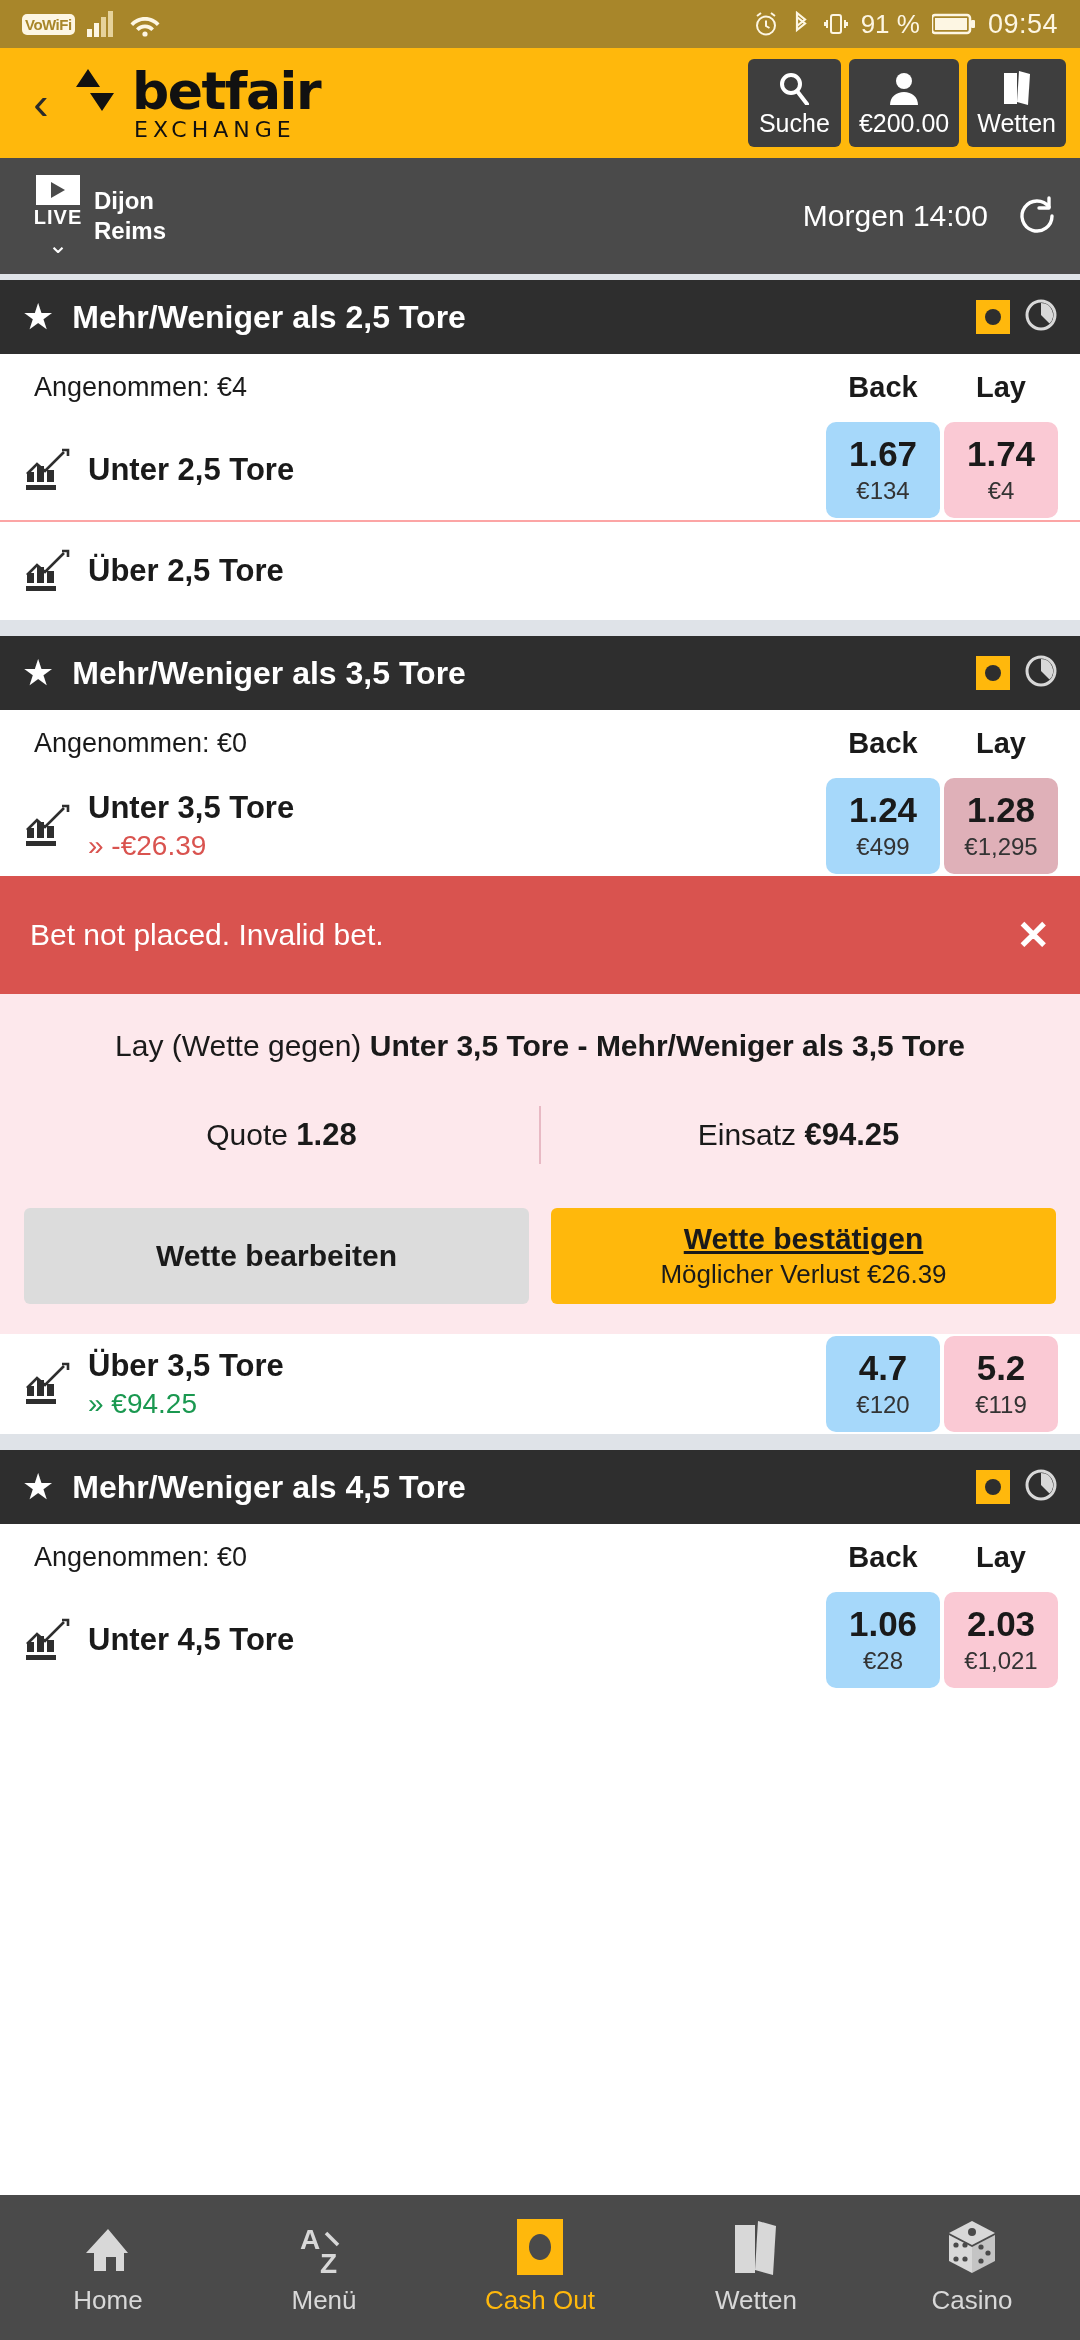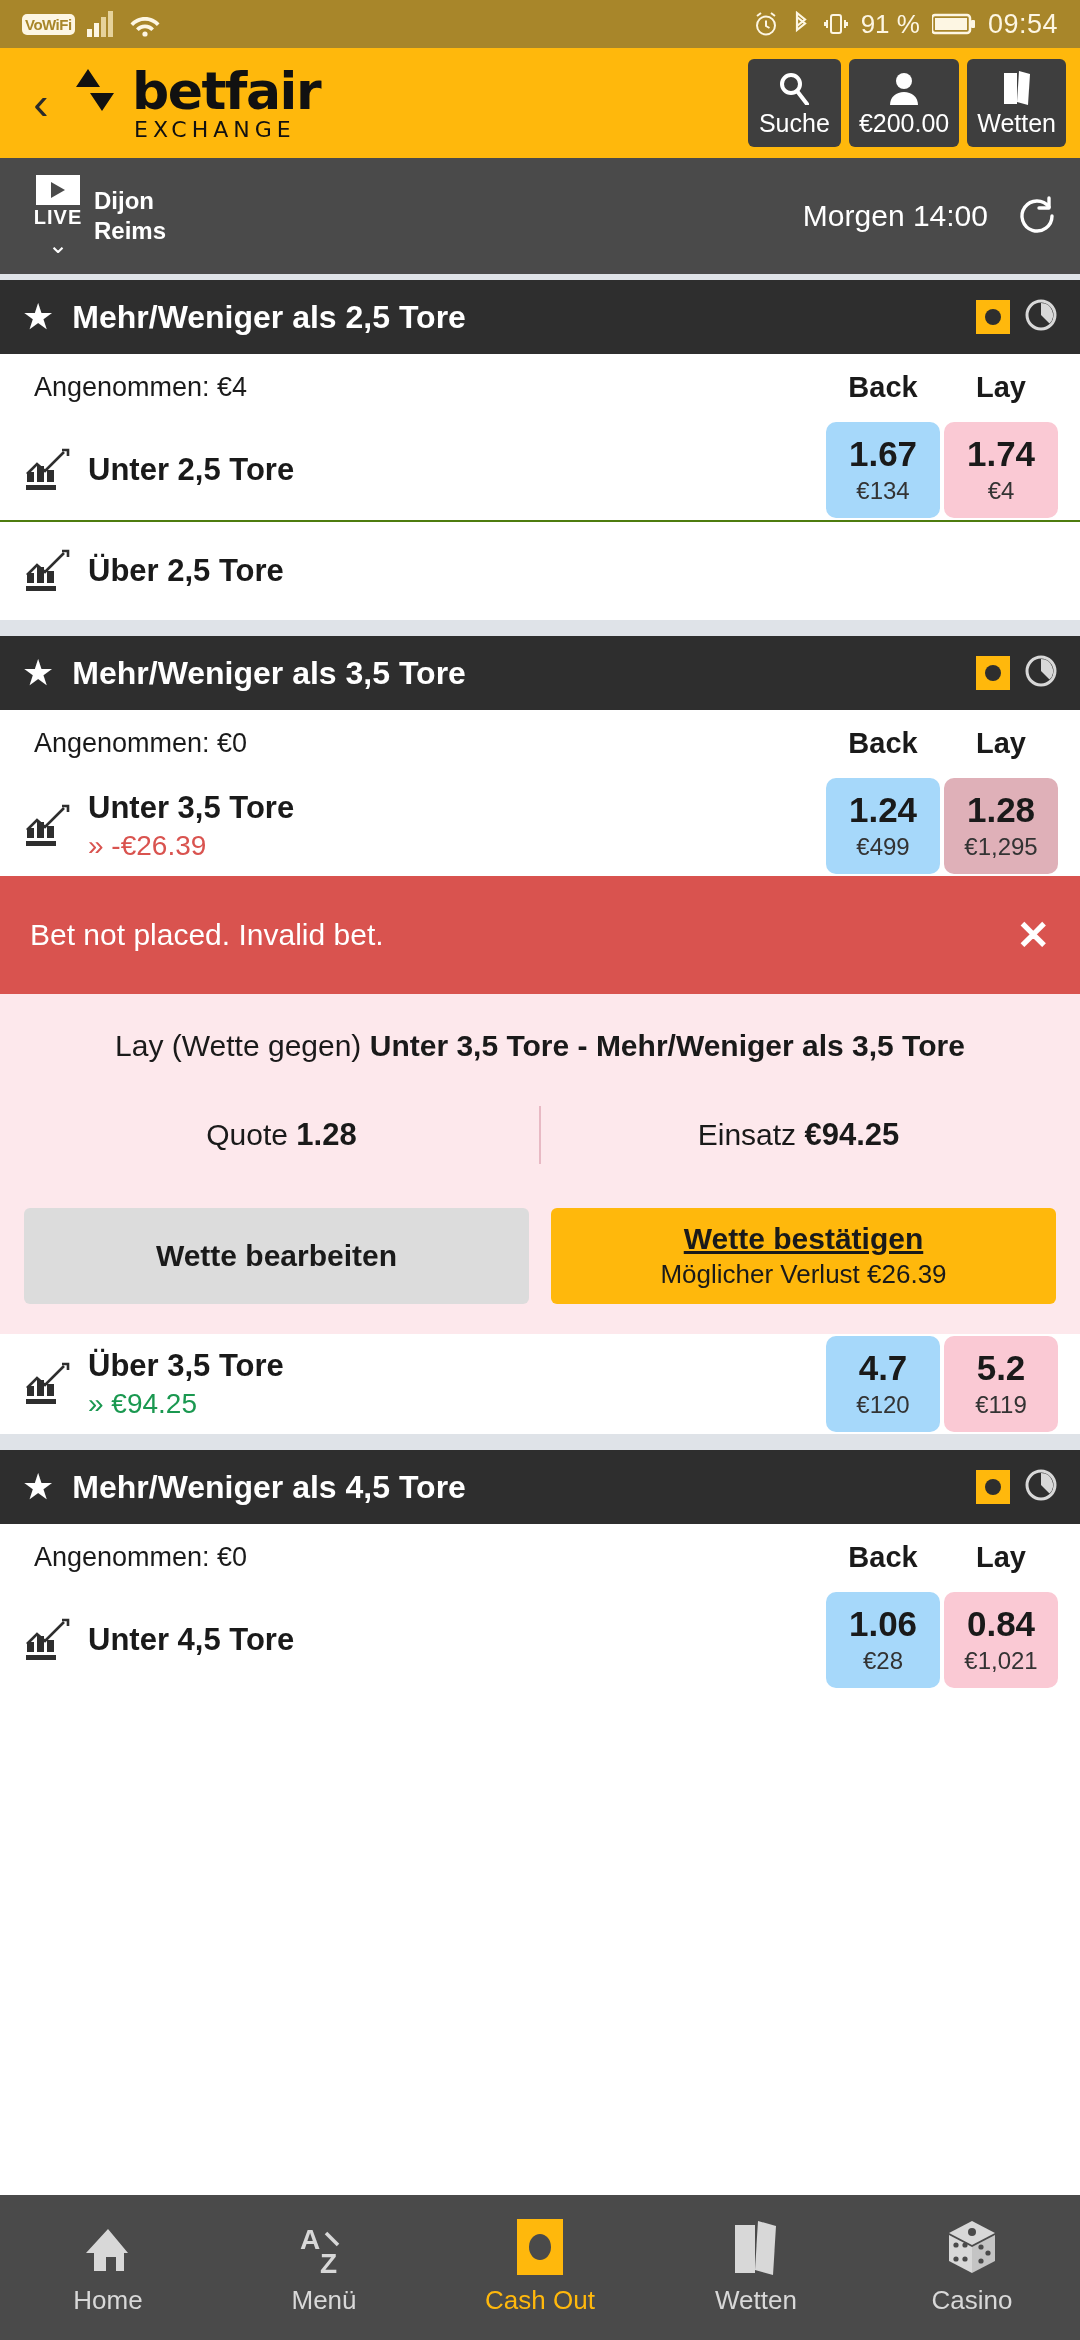"Über 2,5 Tore" .sel-row { border-top: 2px solid #4d7c0f -> 2px solid #fca5a5 }
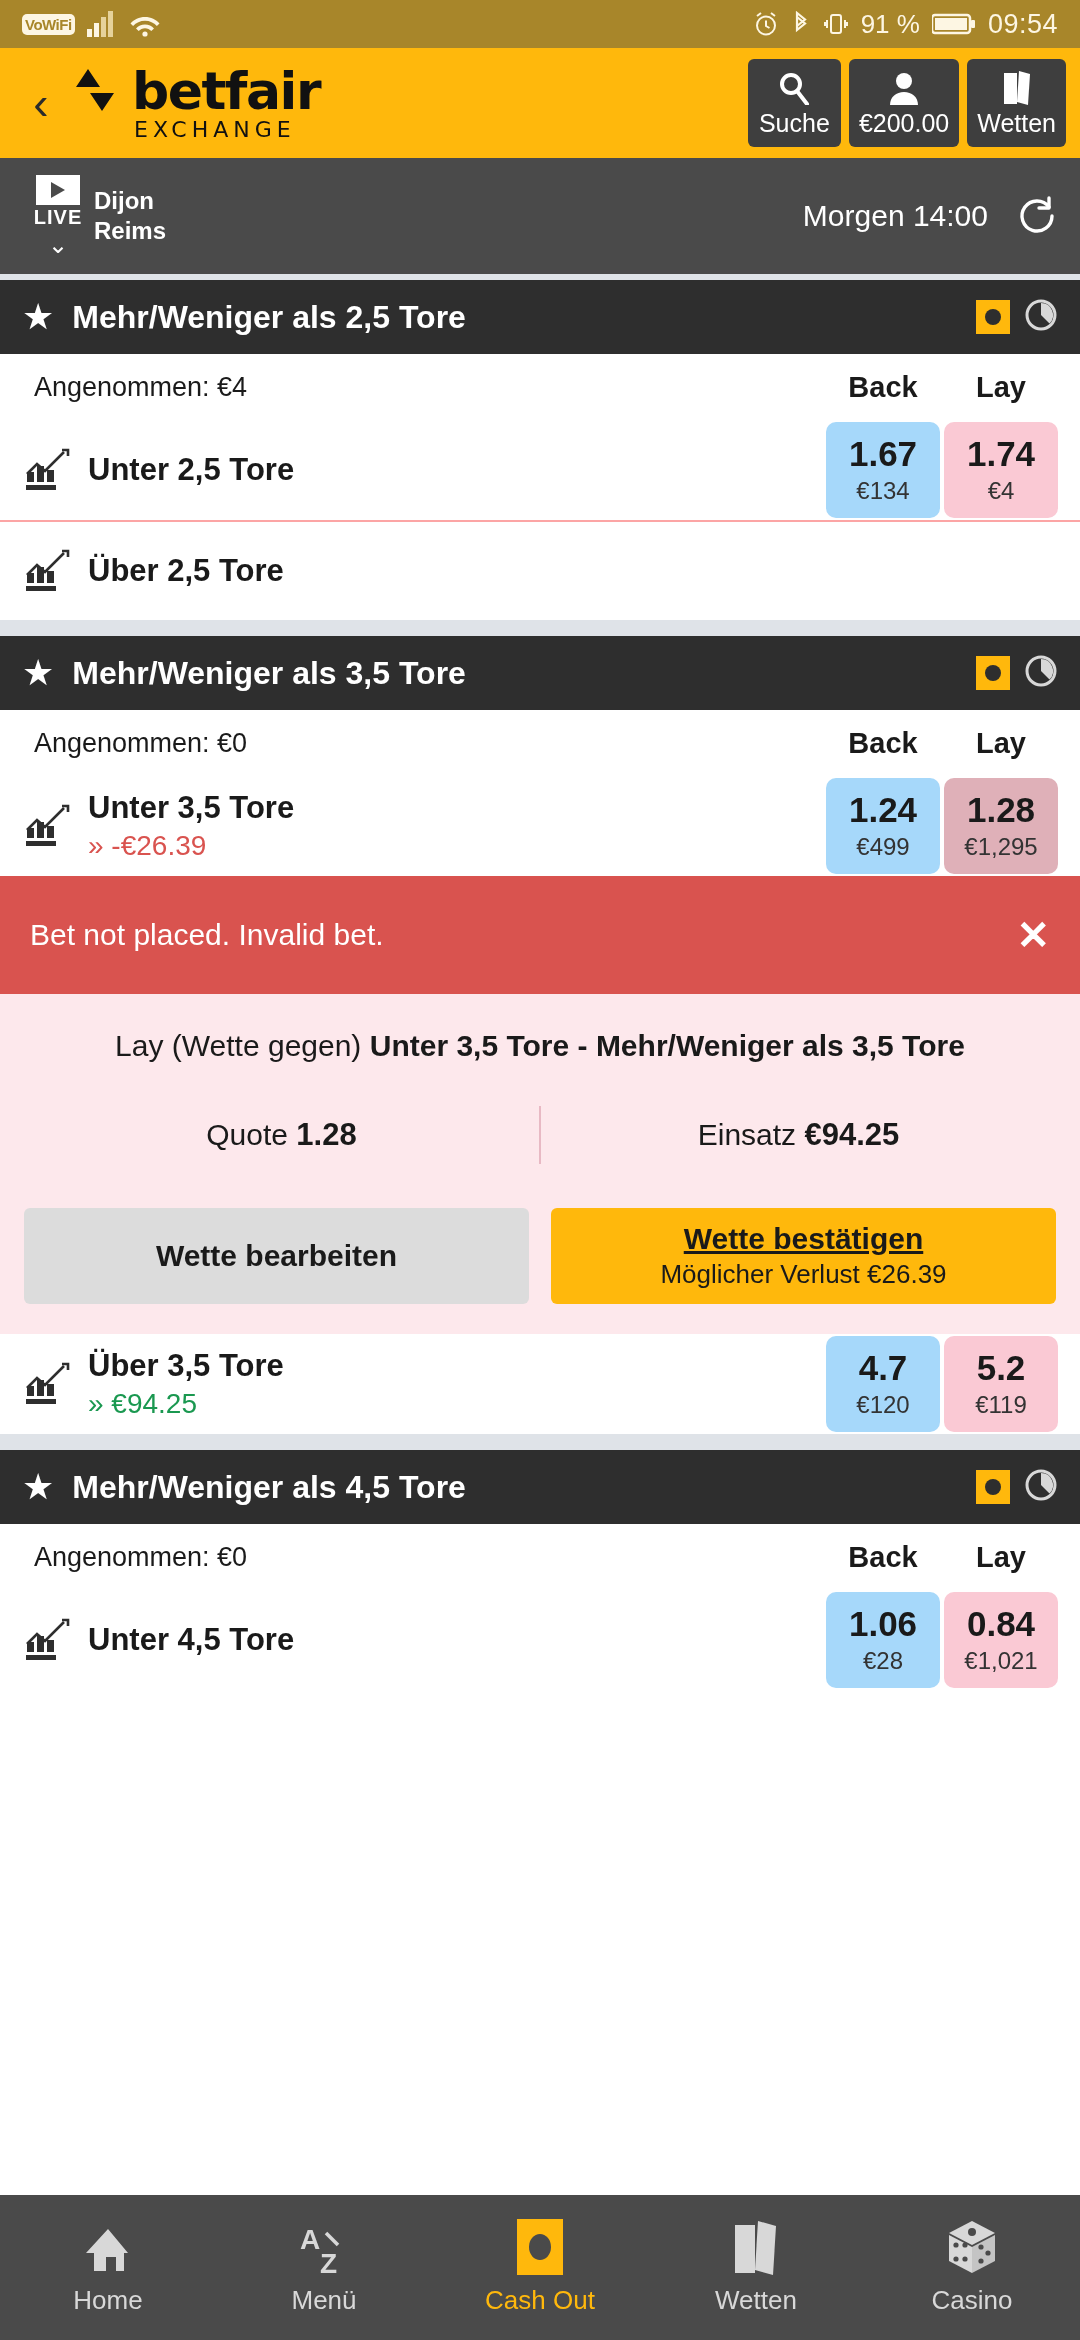"0.84" span.odds { text: 0.84 -> 2.03 }
